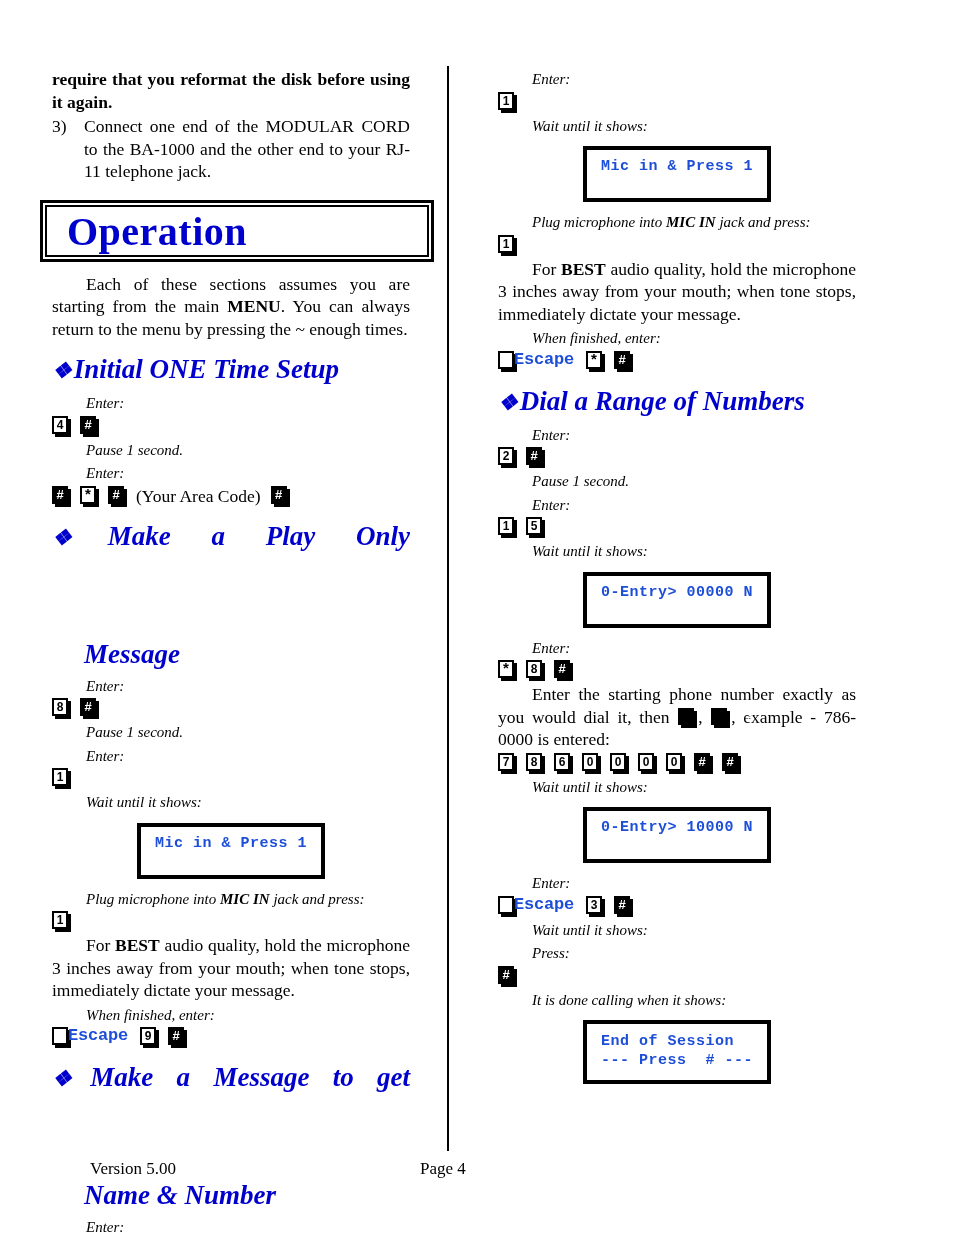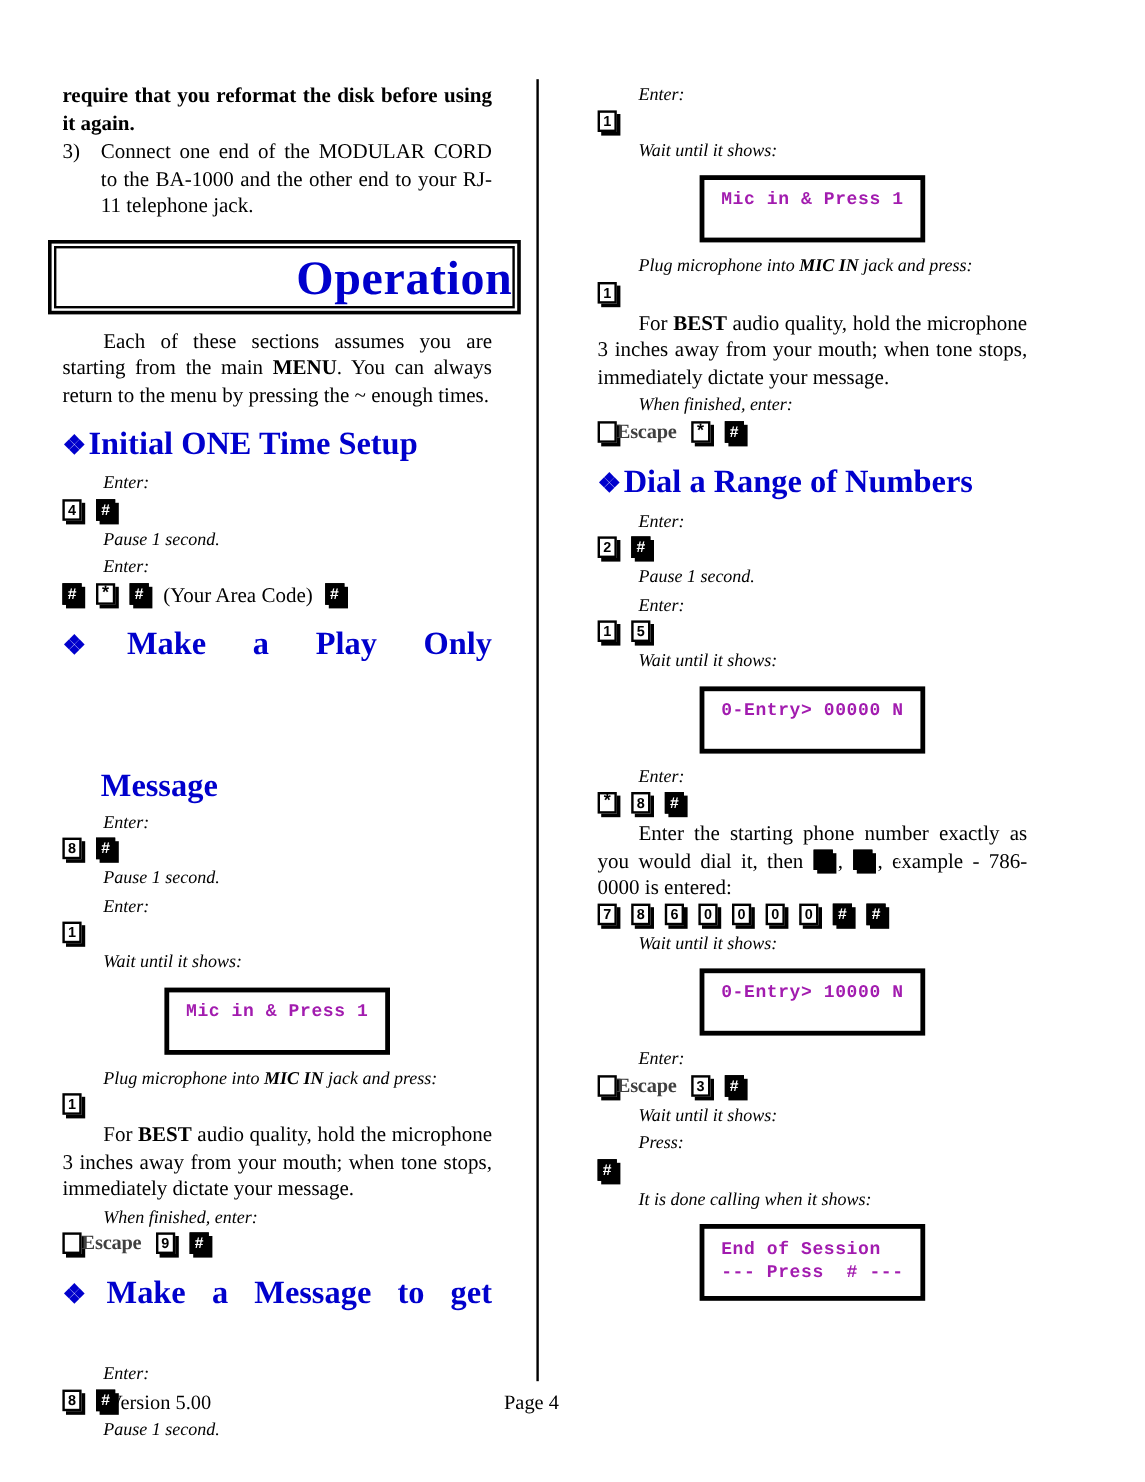"Mic in & Press 1" .lcd .line { color: #a21caf -> #1d4ed8 }
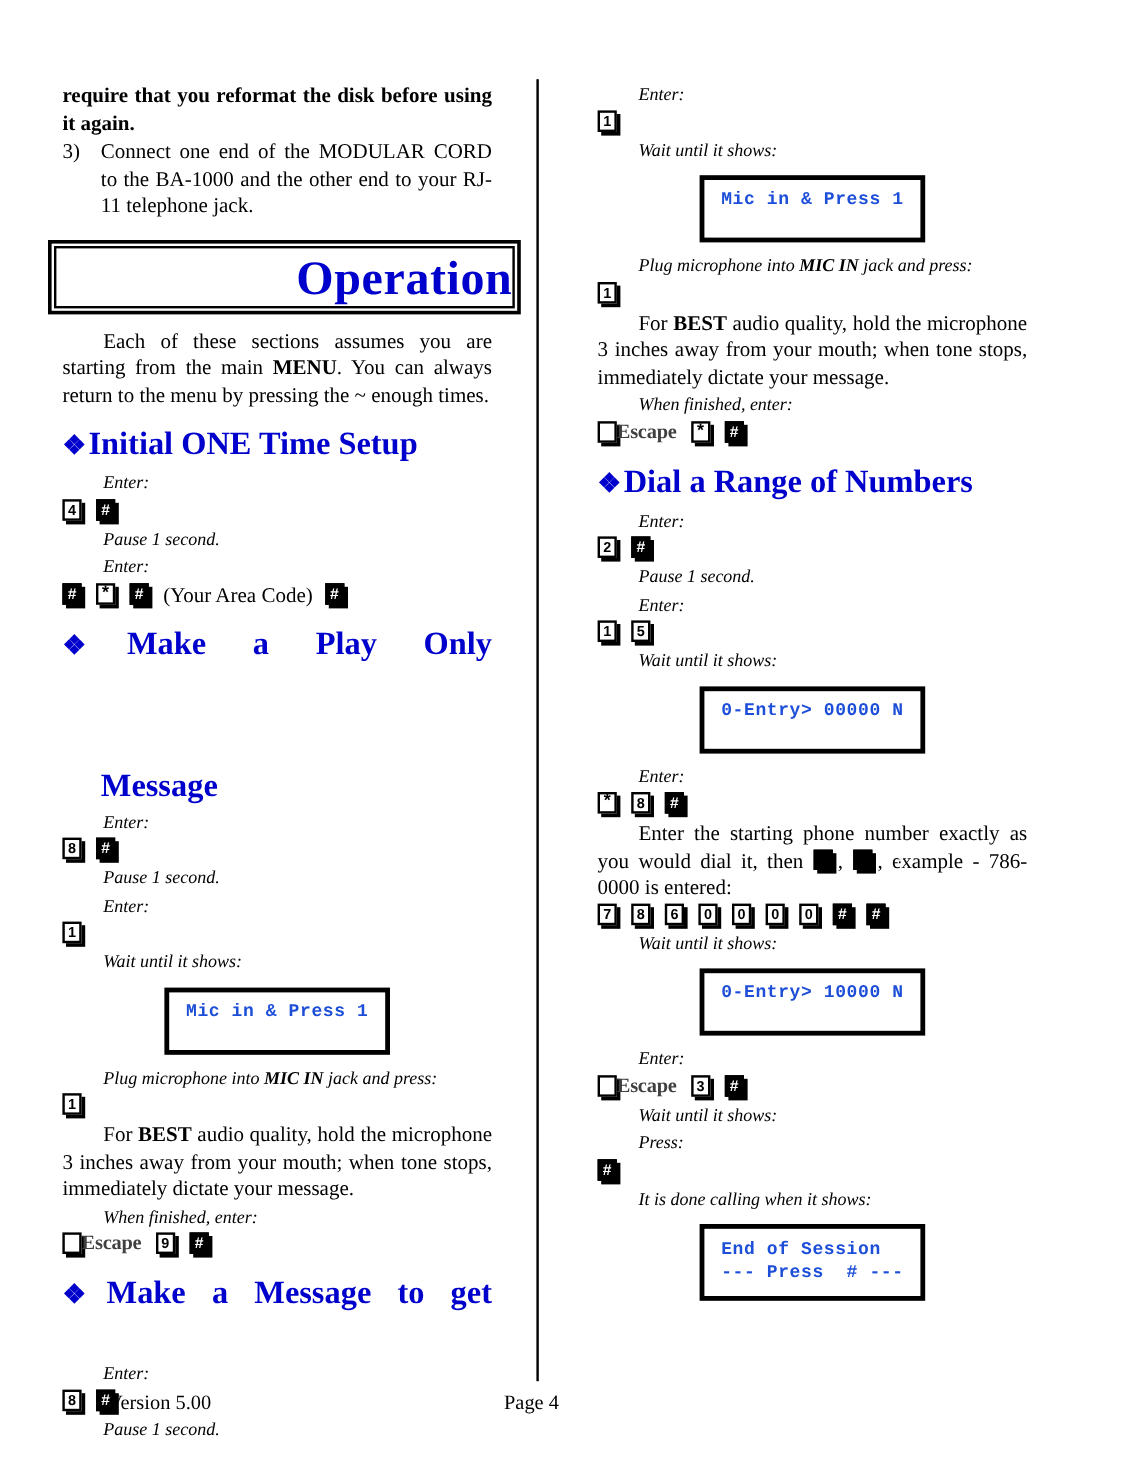"Operation" .banner-inner { justify-content: flex-end -> flex-start }
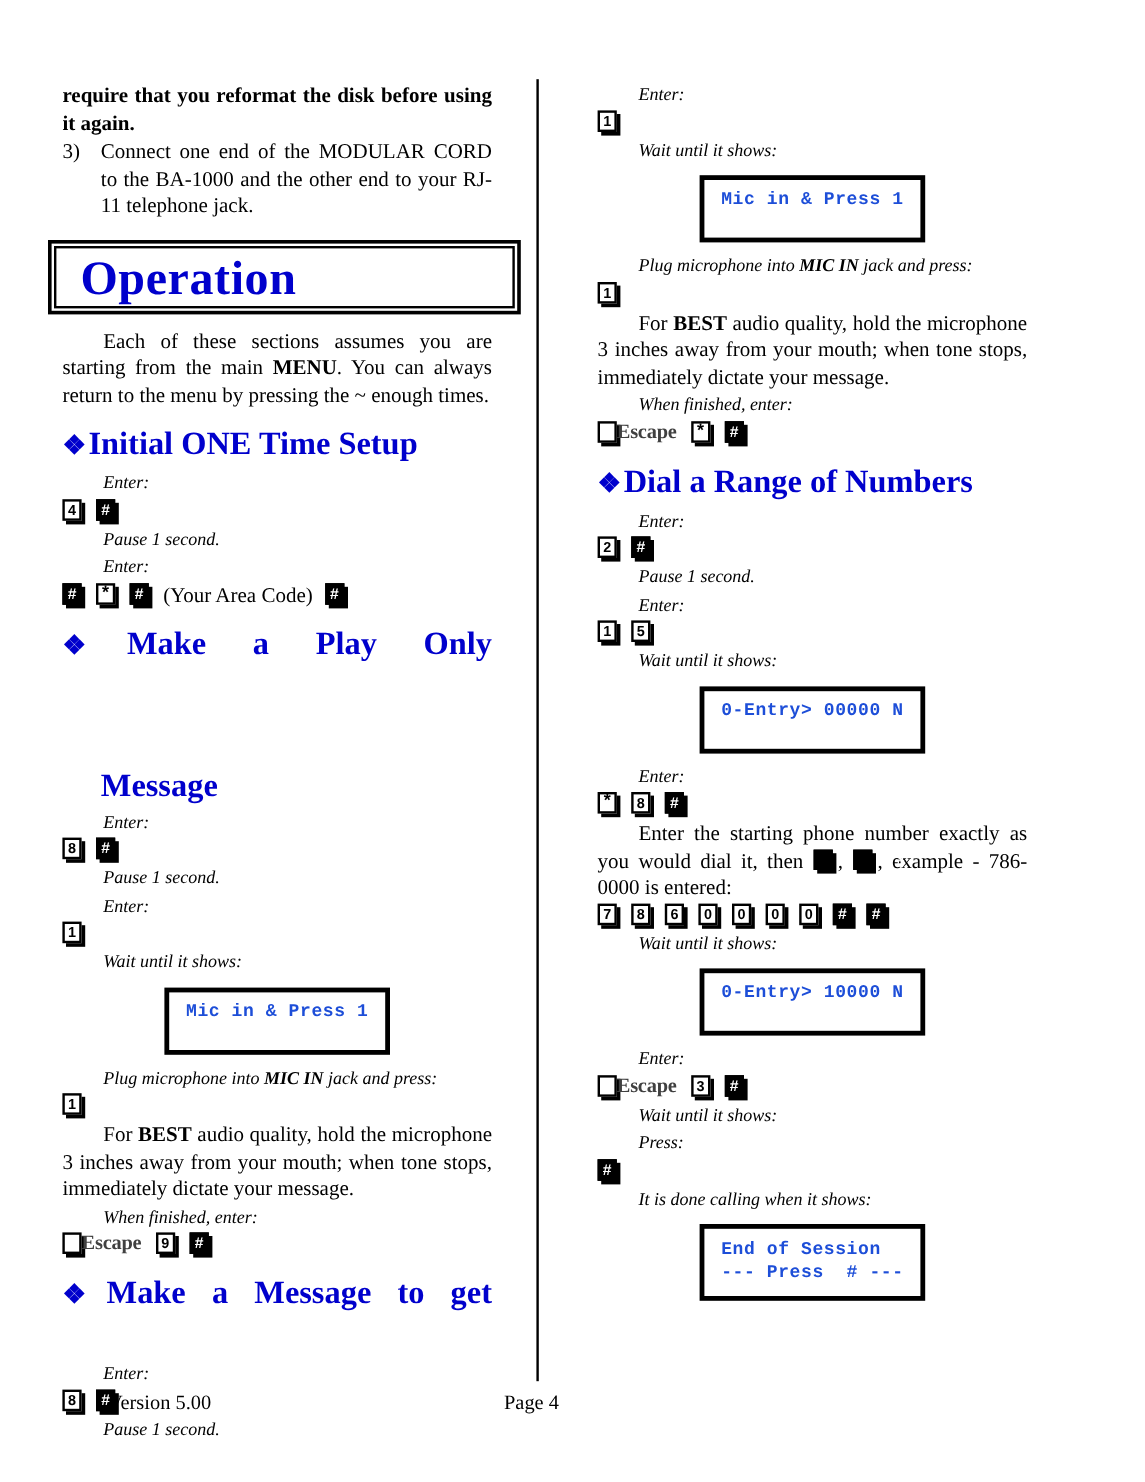"❖Initial ONE Time Setup" h2.section { font-style: none -> italic }
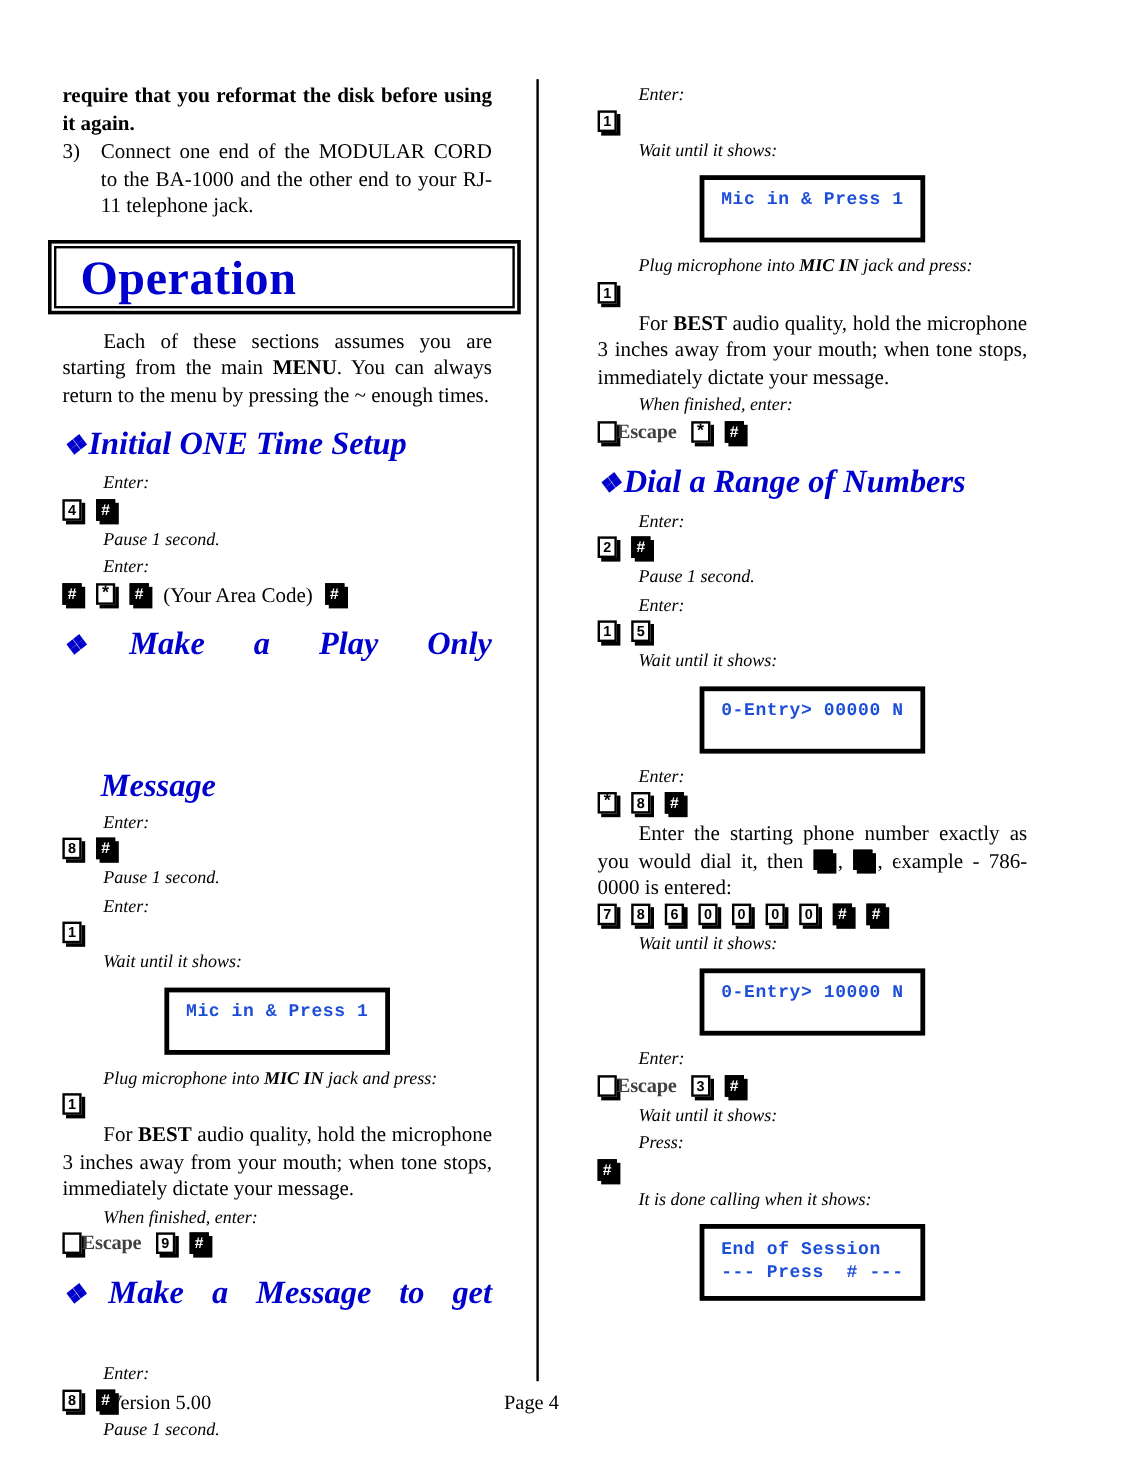"Escape" .esckey .esclabel { color: #404040 -> #1d4ed8; font-family: Liberation Serif, serif -> Liberation Mono, monospace }
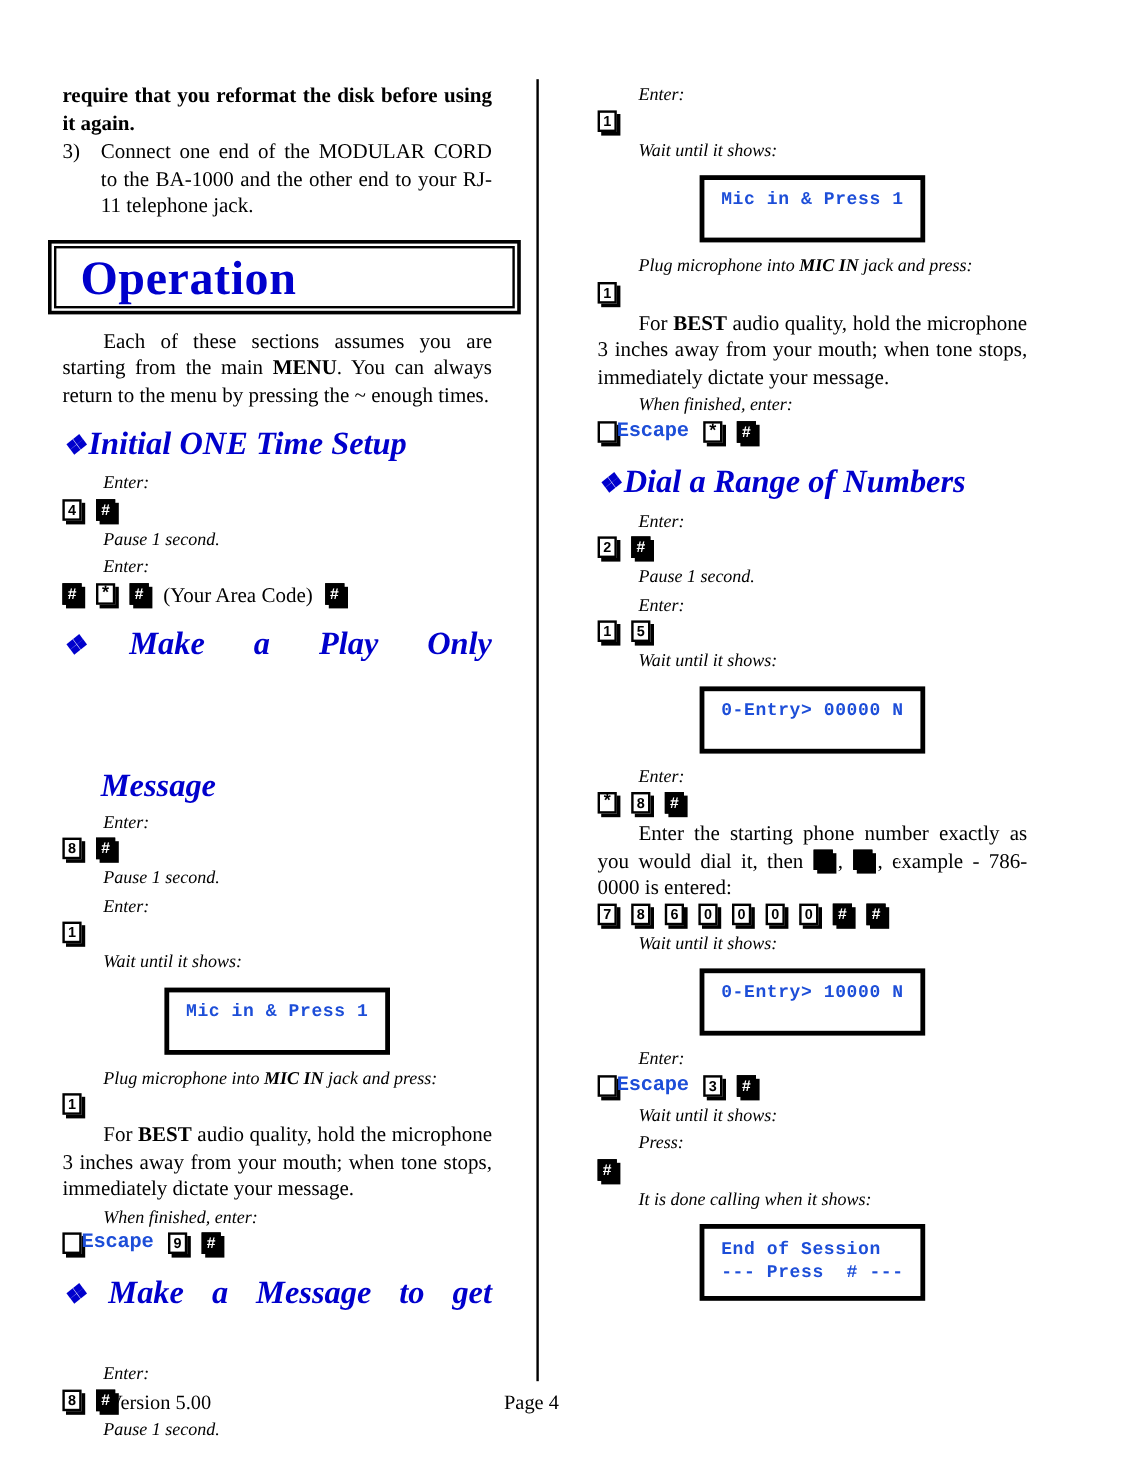"Name & Number" span.cont { html: none -> <span>Name &amp; Number</span> }
